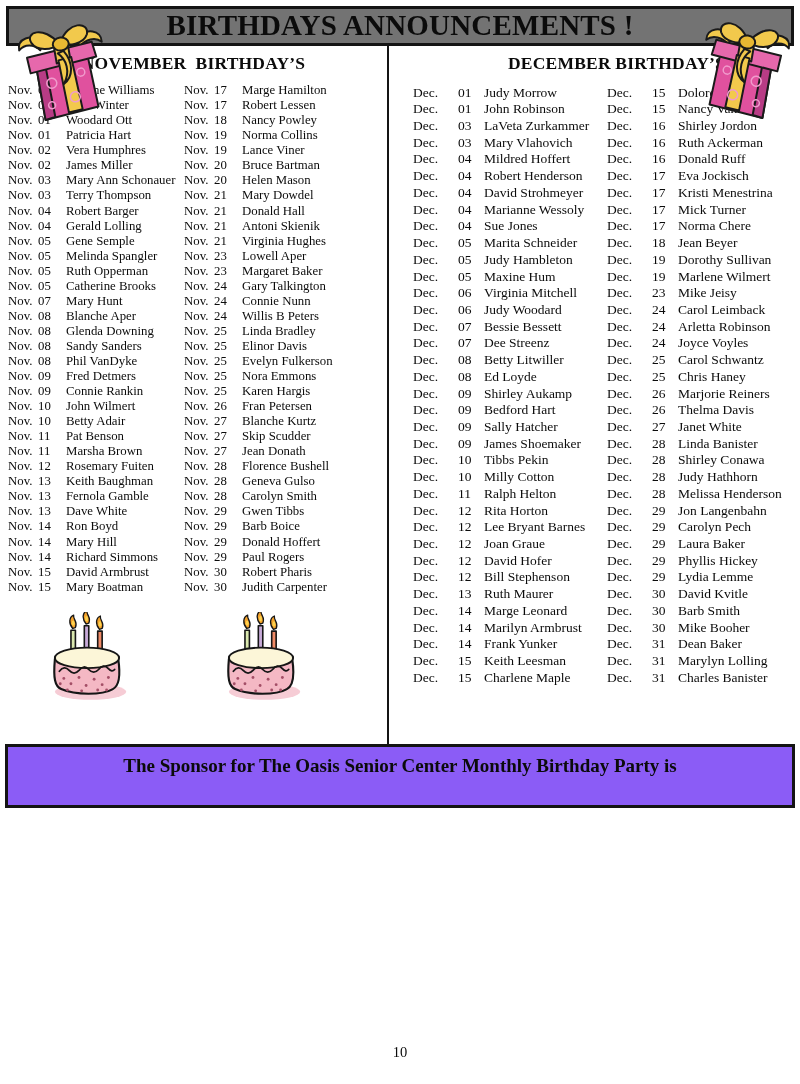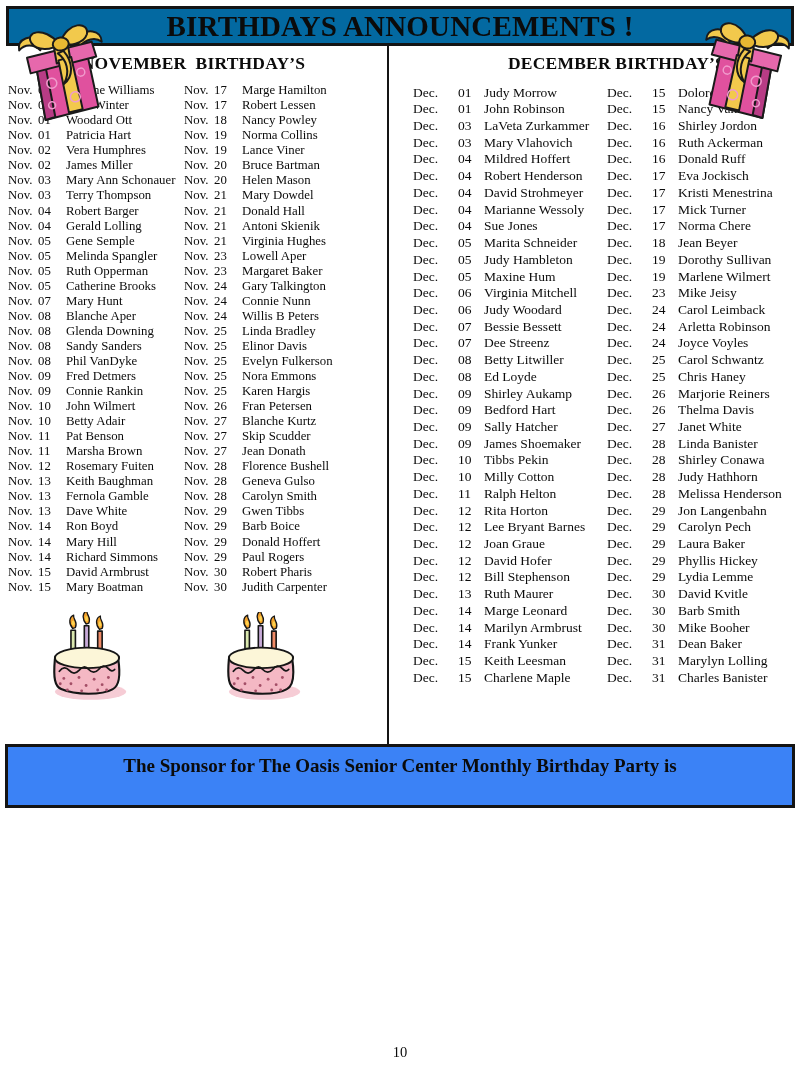"BIRTHDAYS ANNOUNCEMENTS !" .header-box { align-items: center -> flex-start; background: #0369a1 -> #737373 }
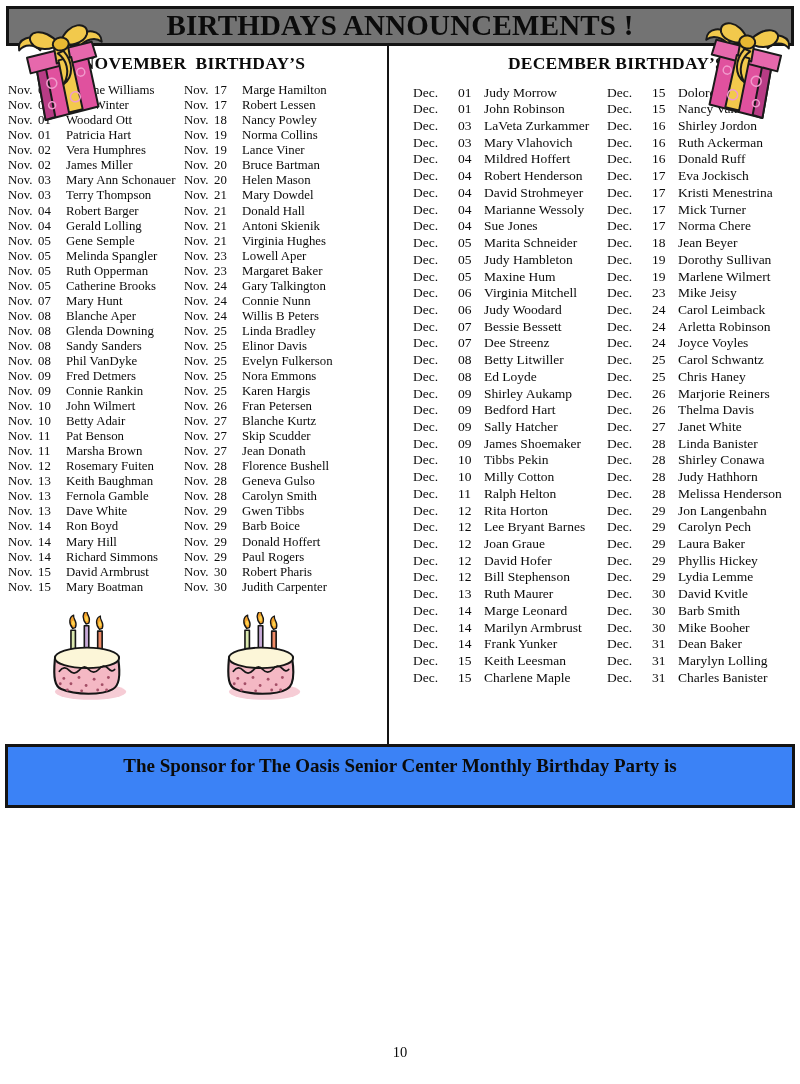"The Sponsor for The Oasis" .sponsor-box { background: #3b82f6 -> #8b5cf6 }
